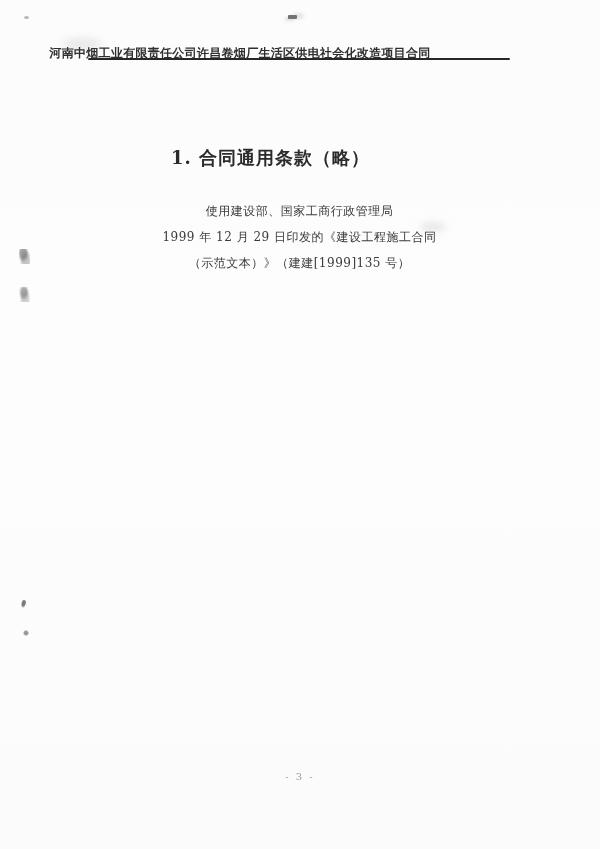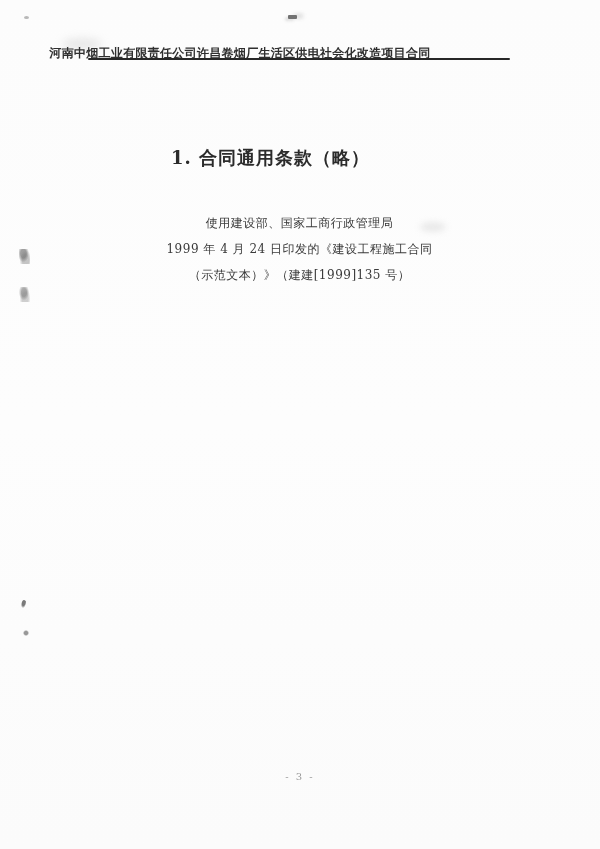"使用建设部、国家工商行政管理局" .body-block { top: 210px -> 198px }
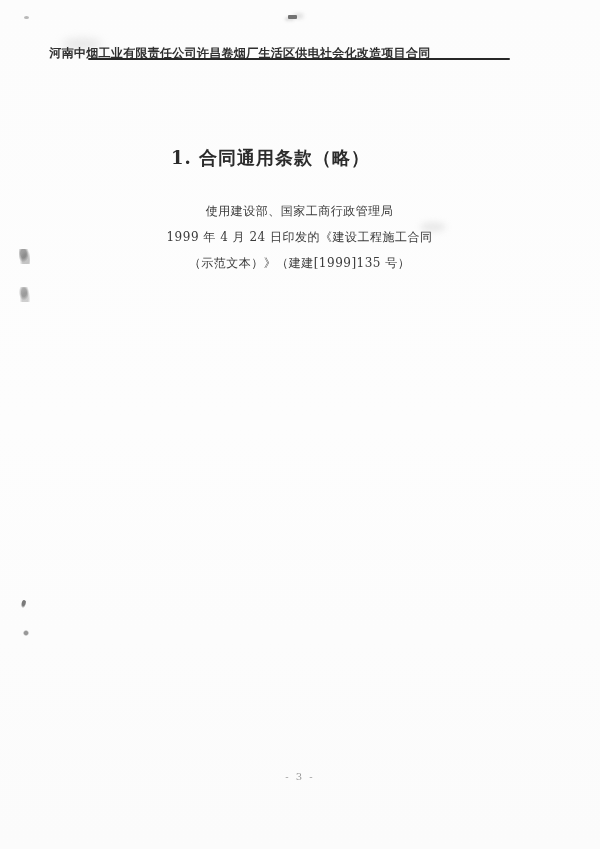"1999 年 4 月 24" div.body-line { text: 4 月 24 -> 12 月 29 }
